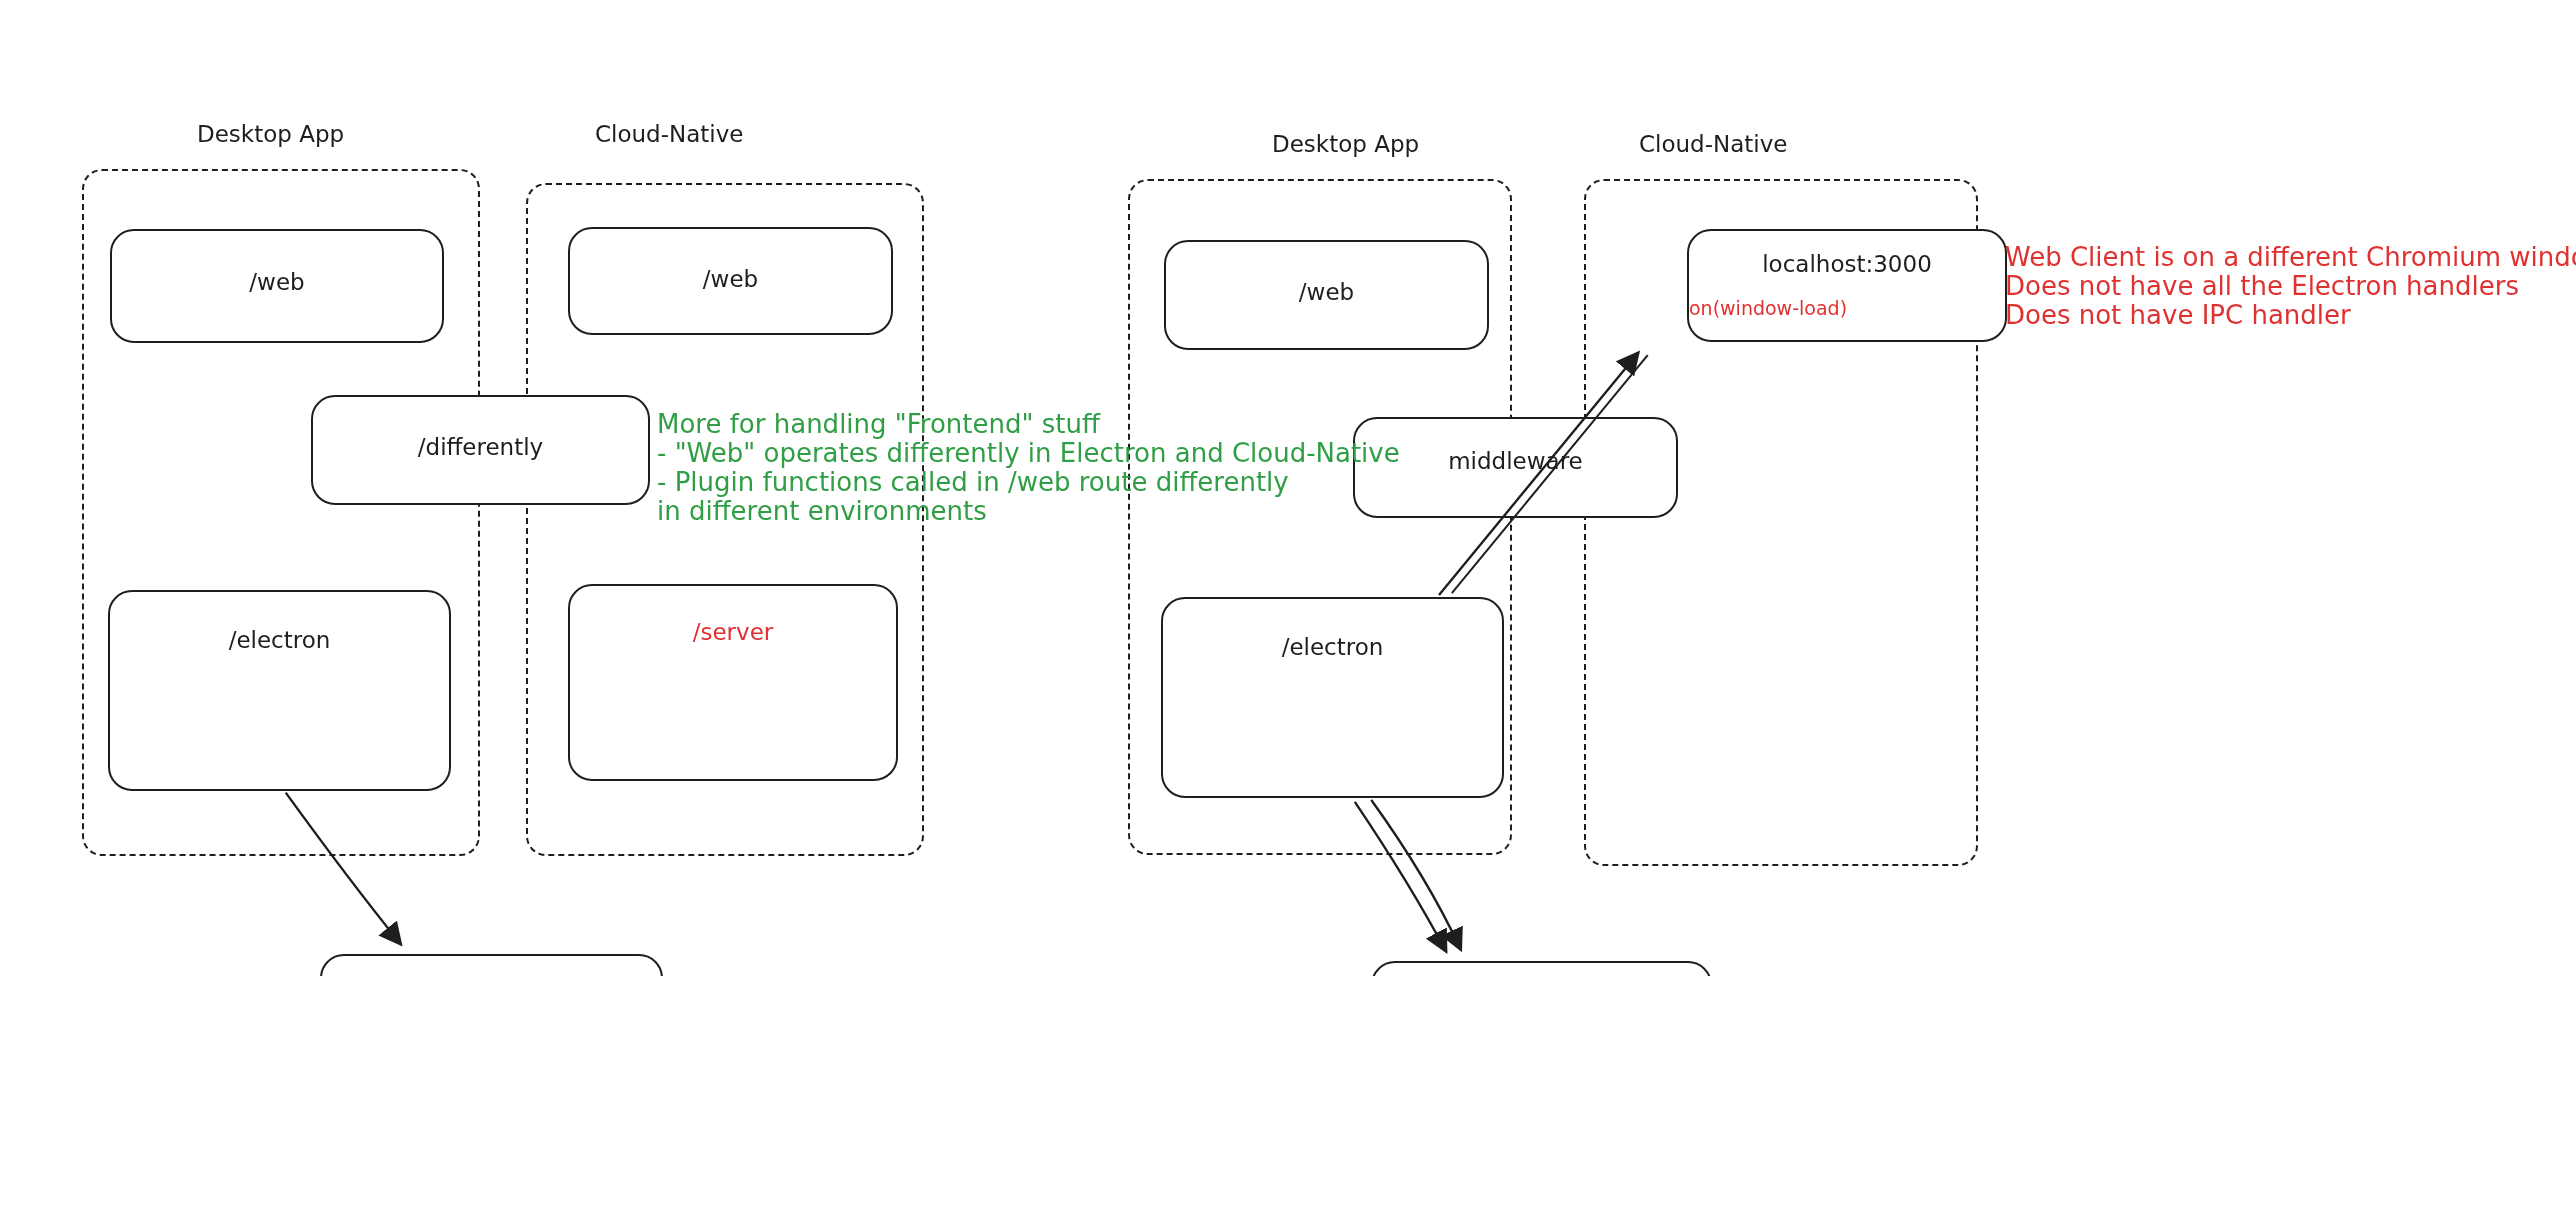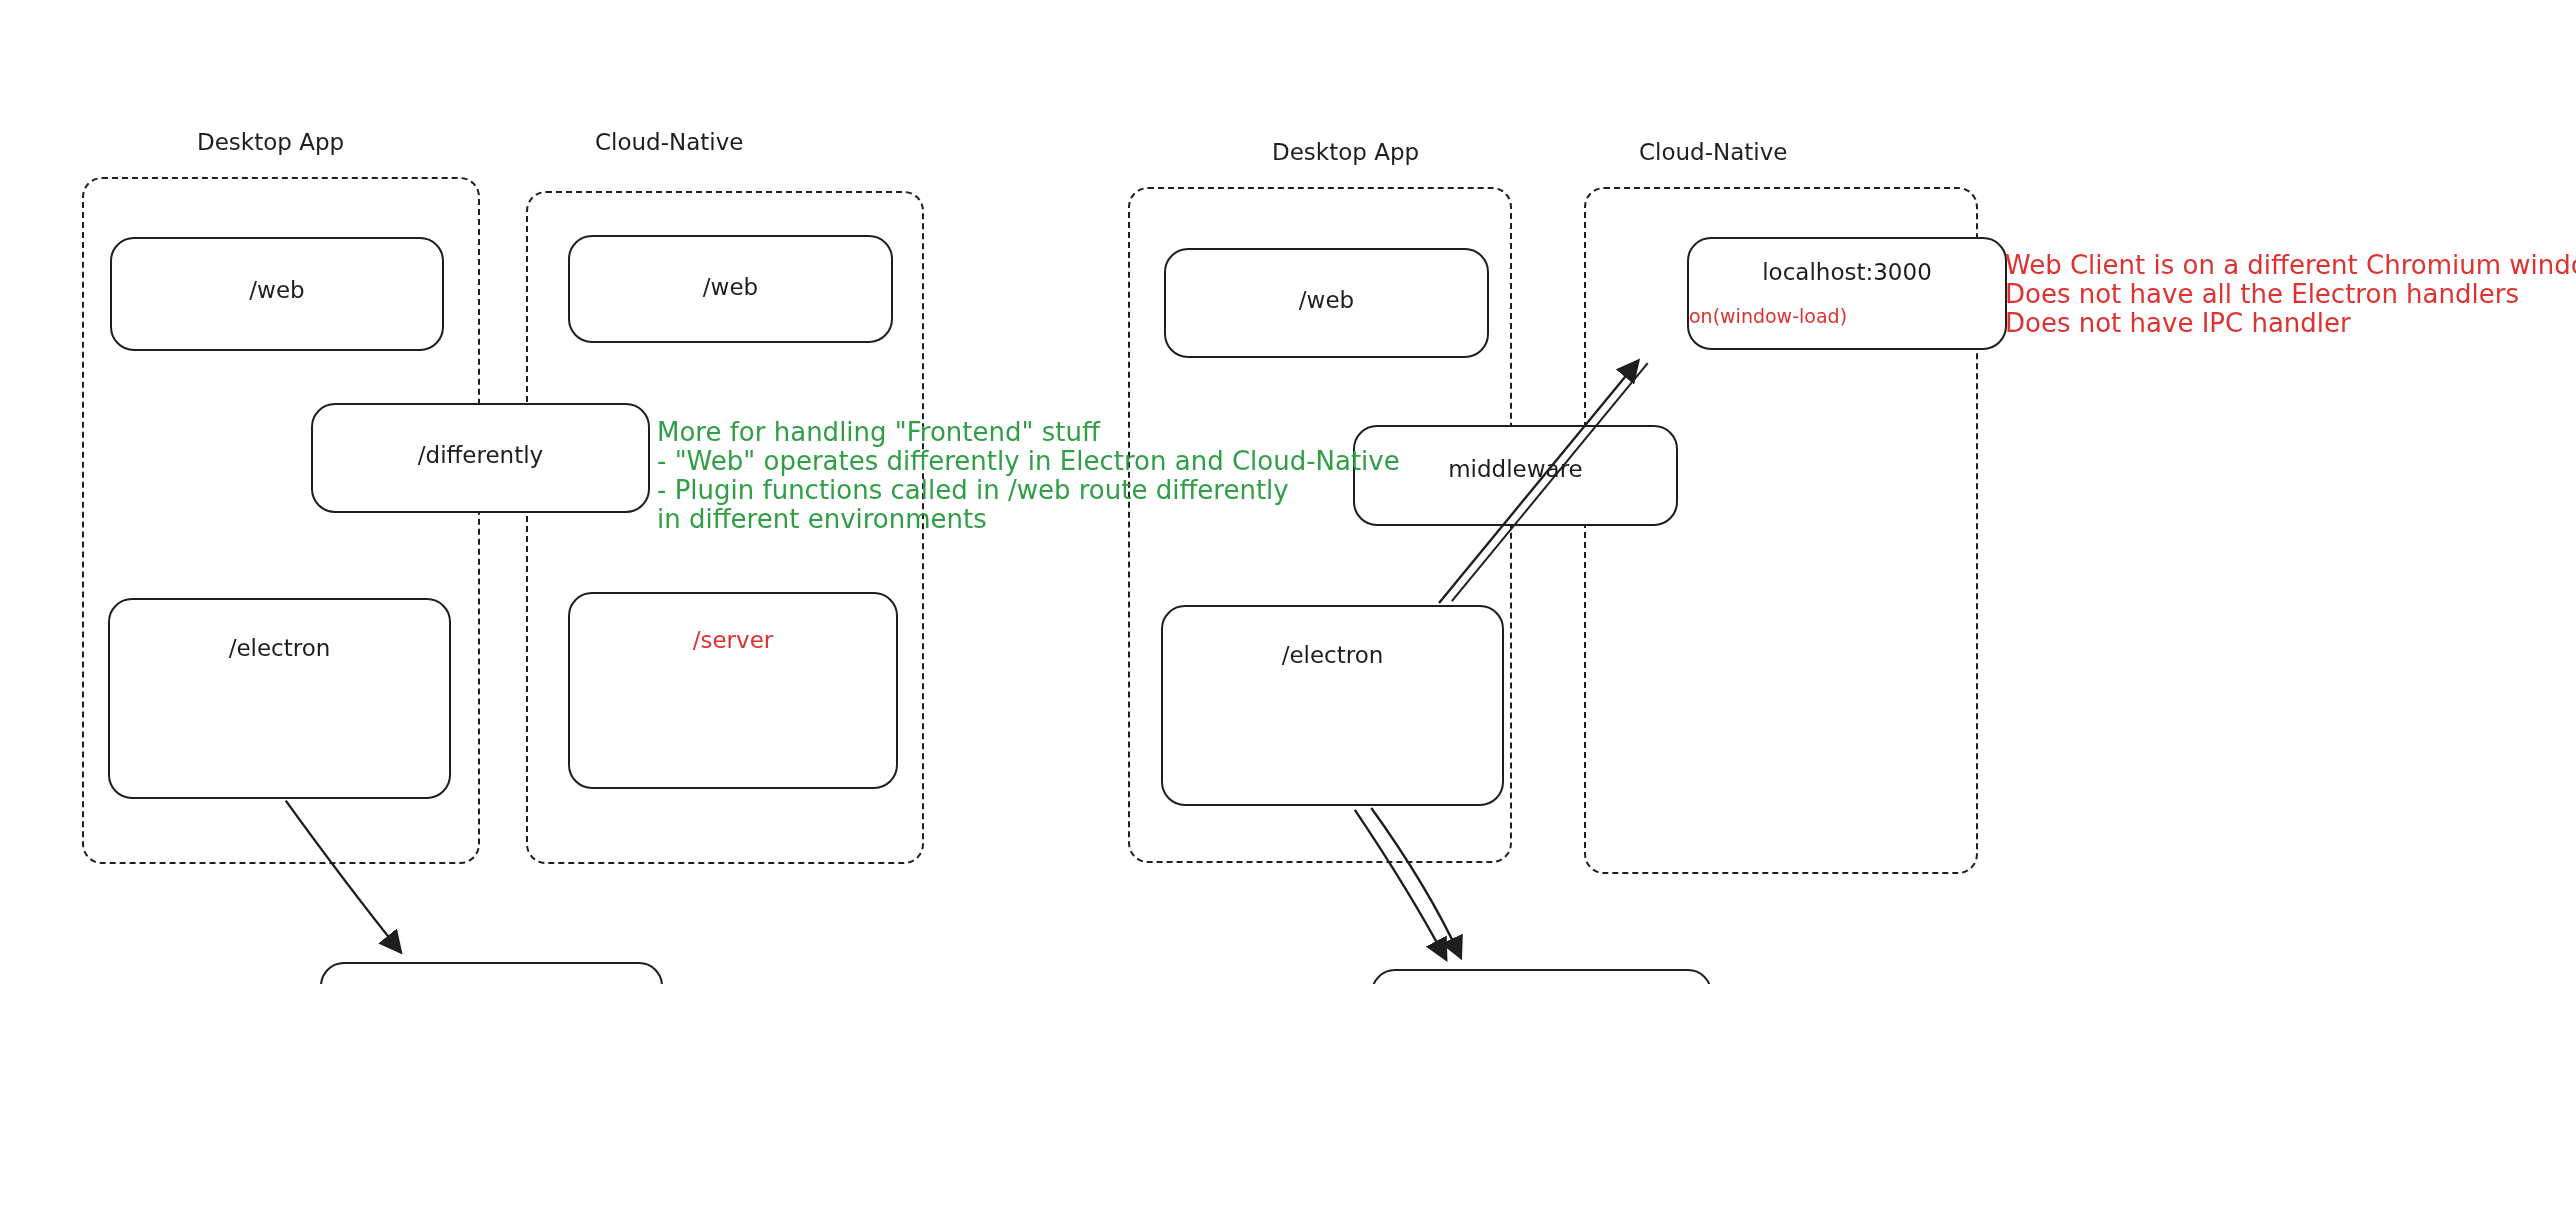"Desktop App" #canvas { margin-top: 8px -> none }
